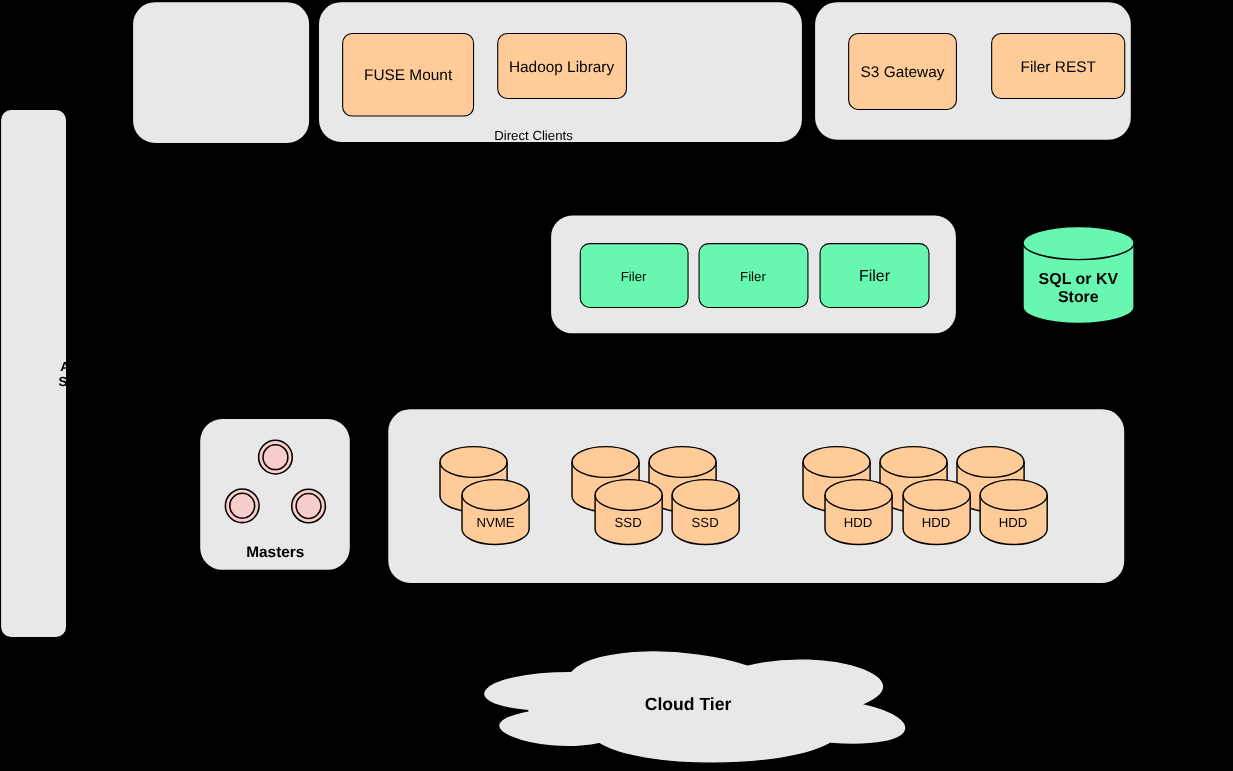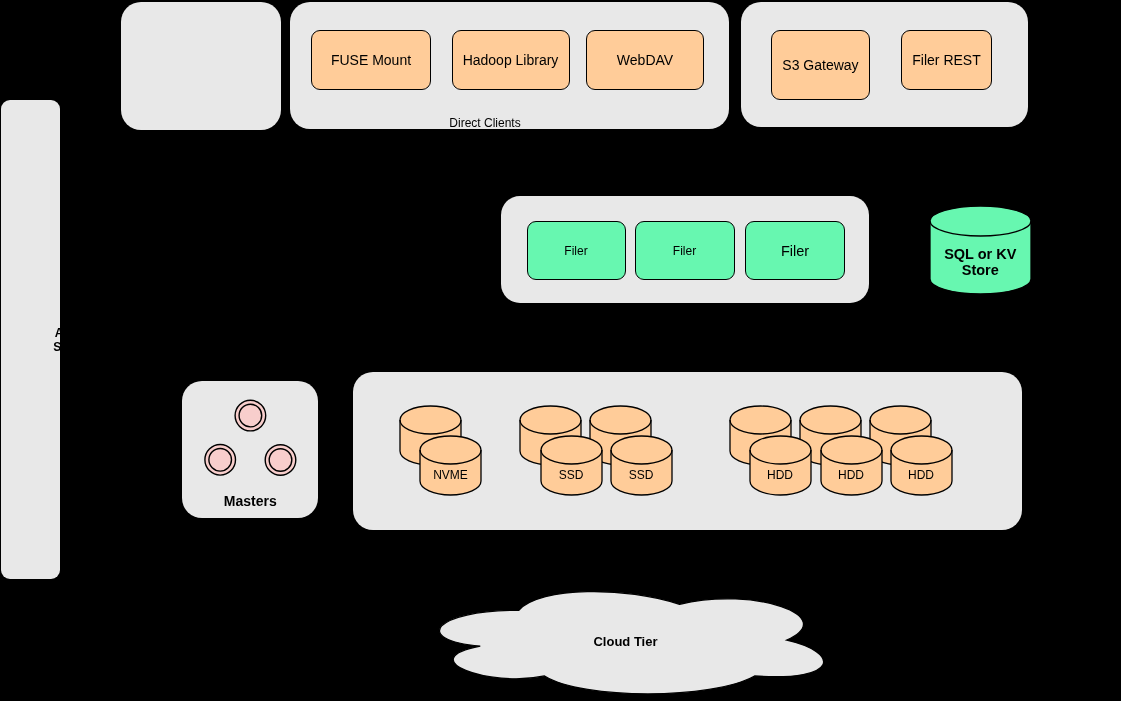"FUSE Mount" div.btn { height: 60px -> 76px }
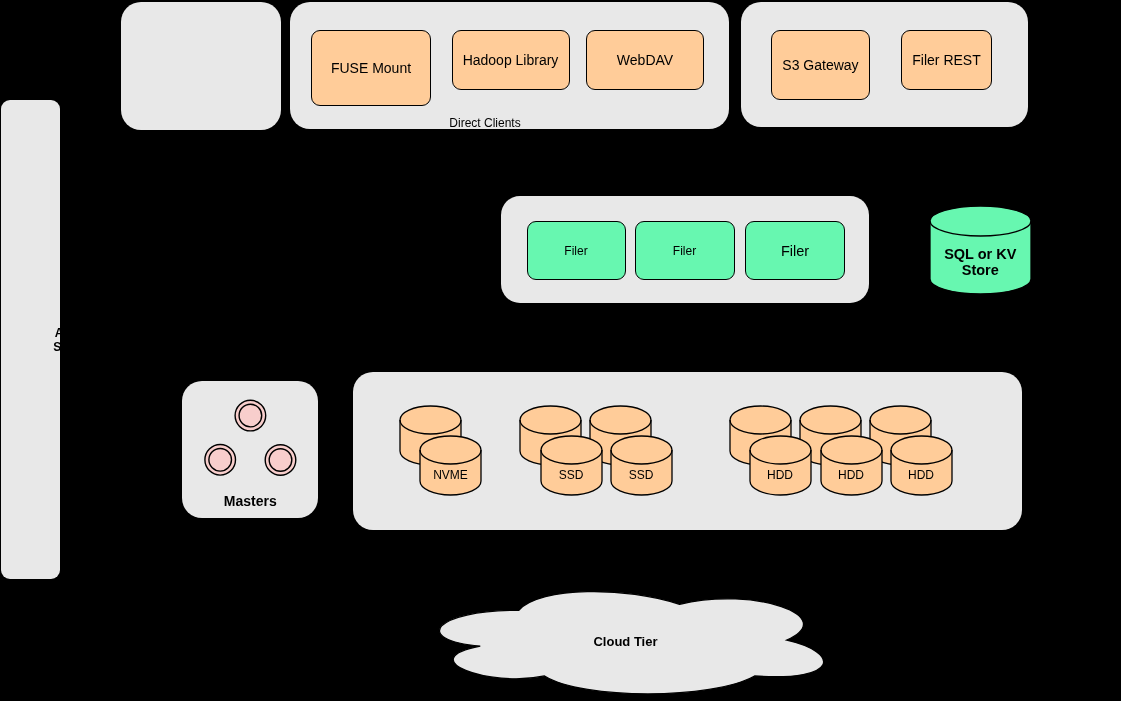"WebDAV" div.btn { html: <div> <span>WebDAV</span> </div> -> none }
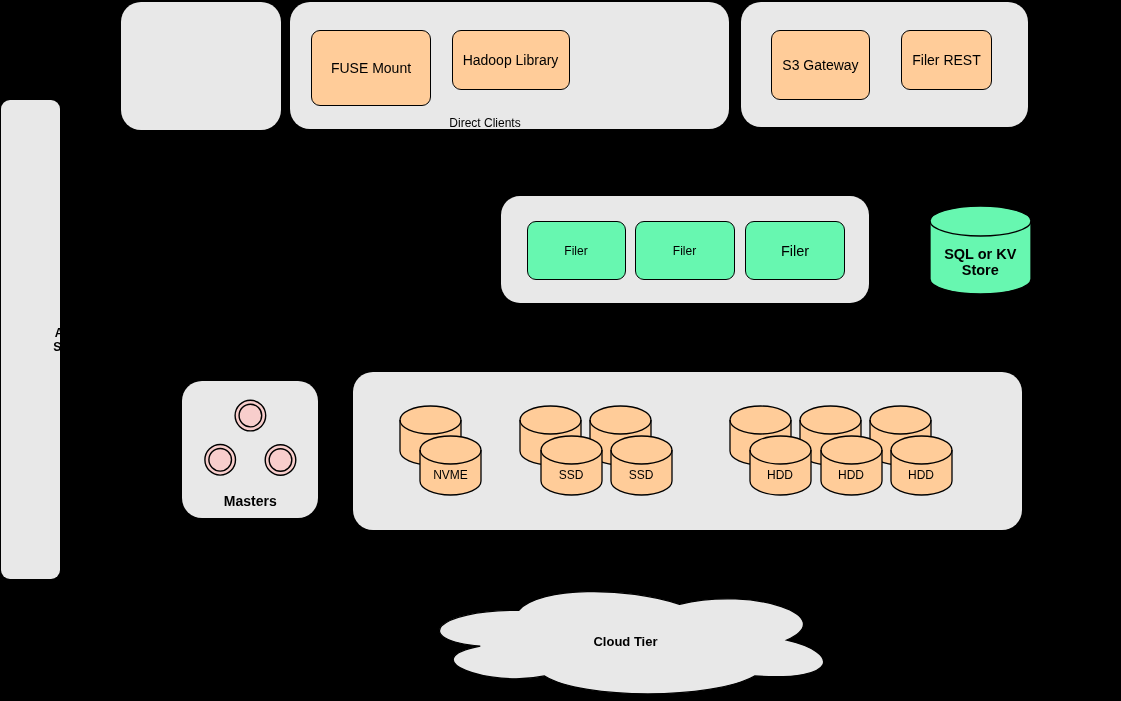"Filer REST" div.btn { width: 91px -> 122px }
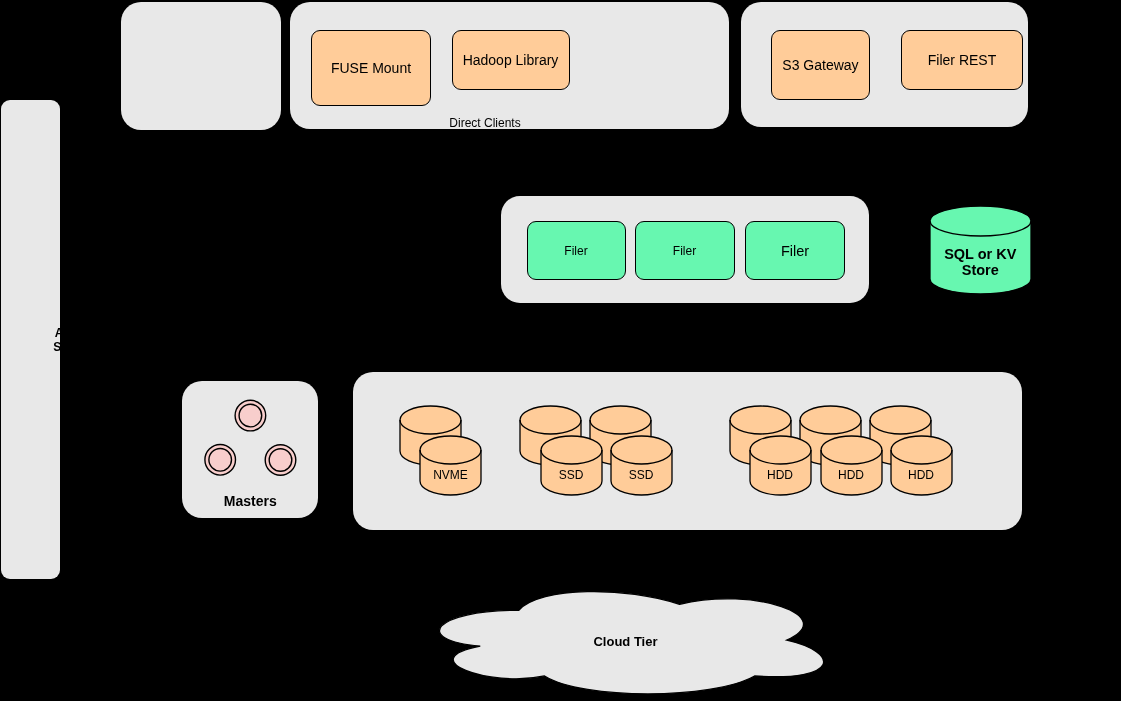"Cloud Tier" div.lbl { font-size: 13px -> 16px }
